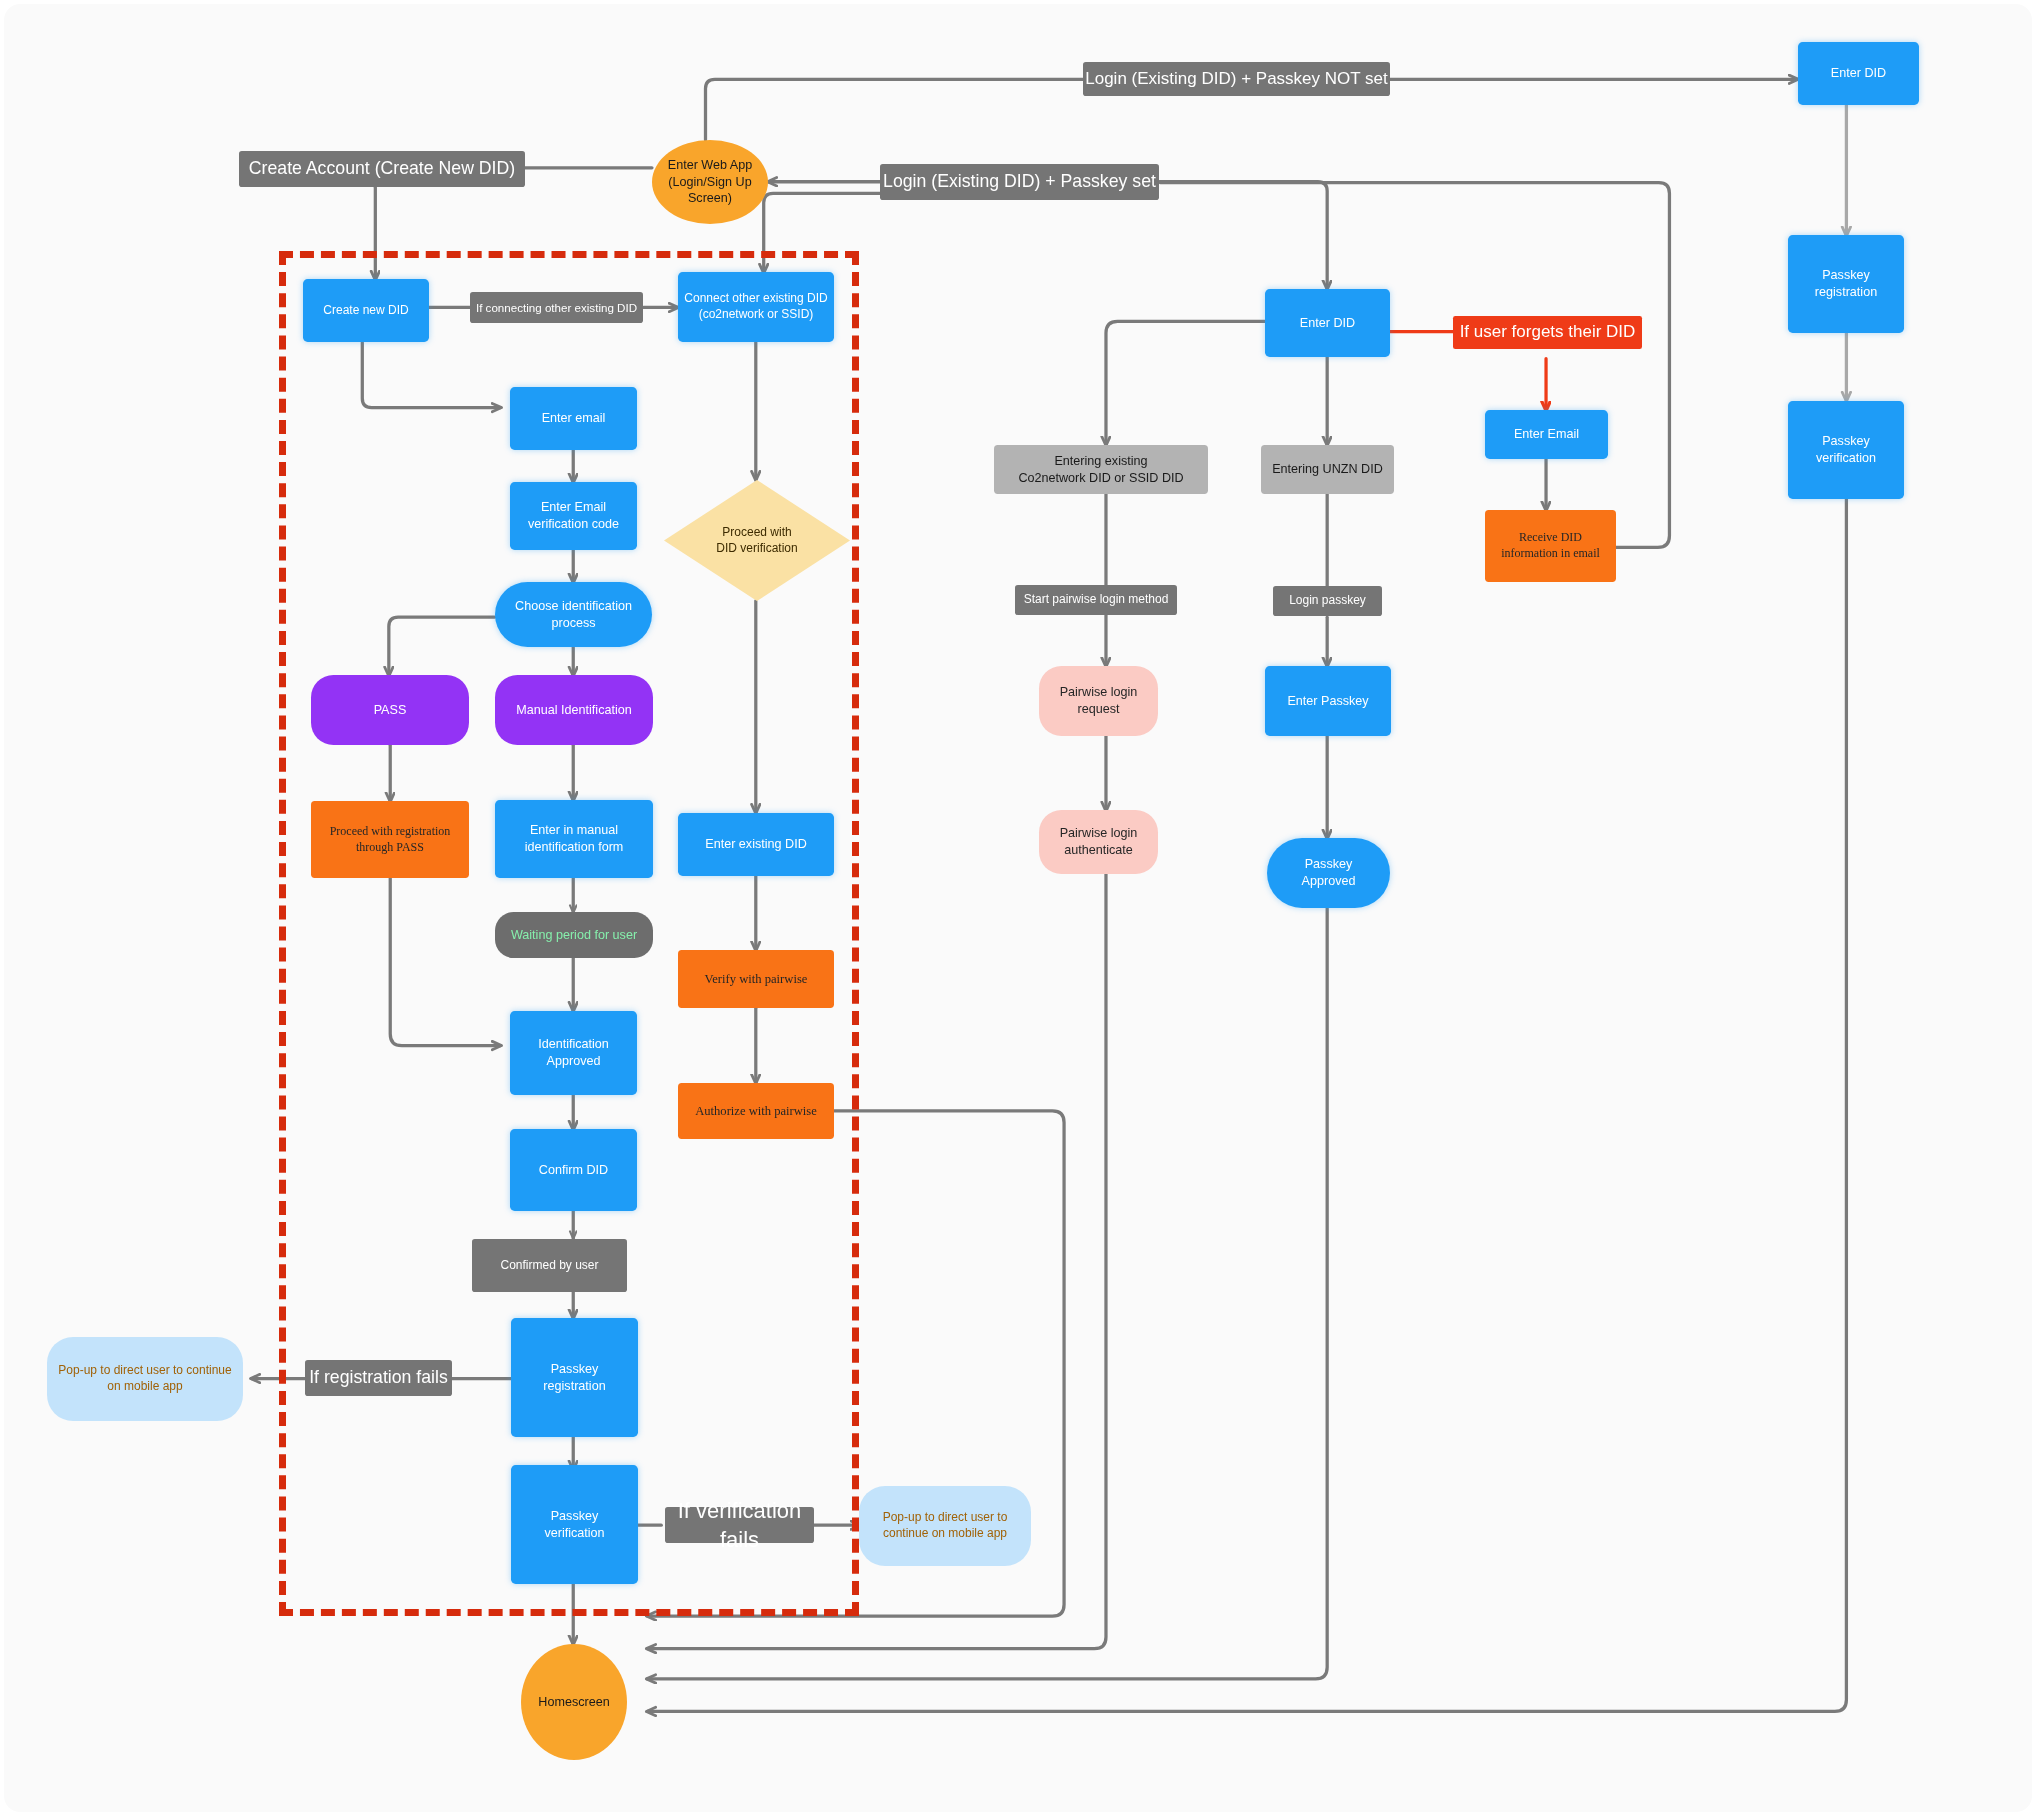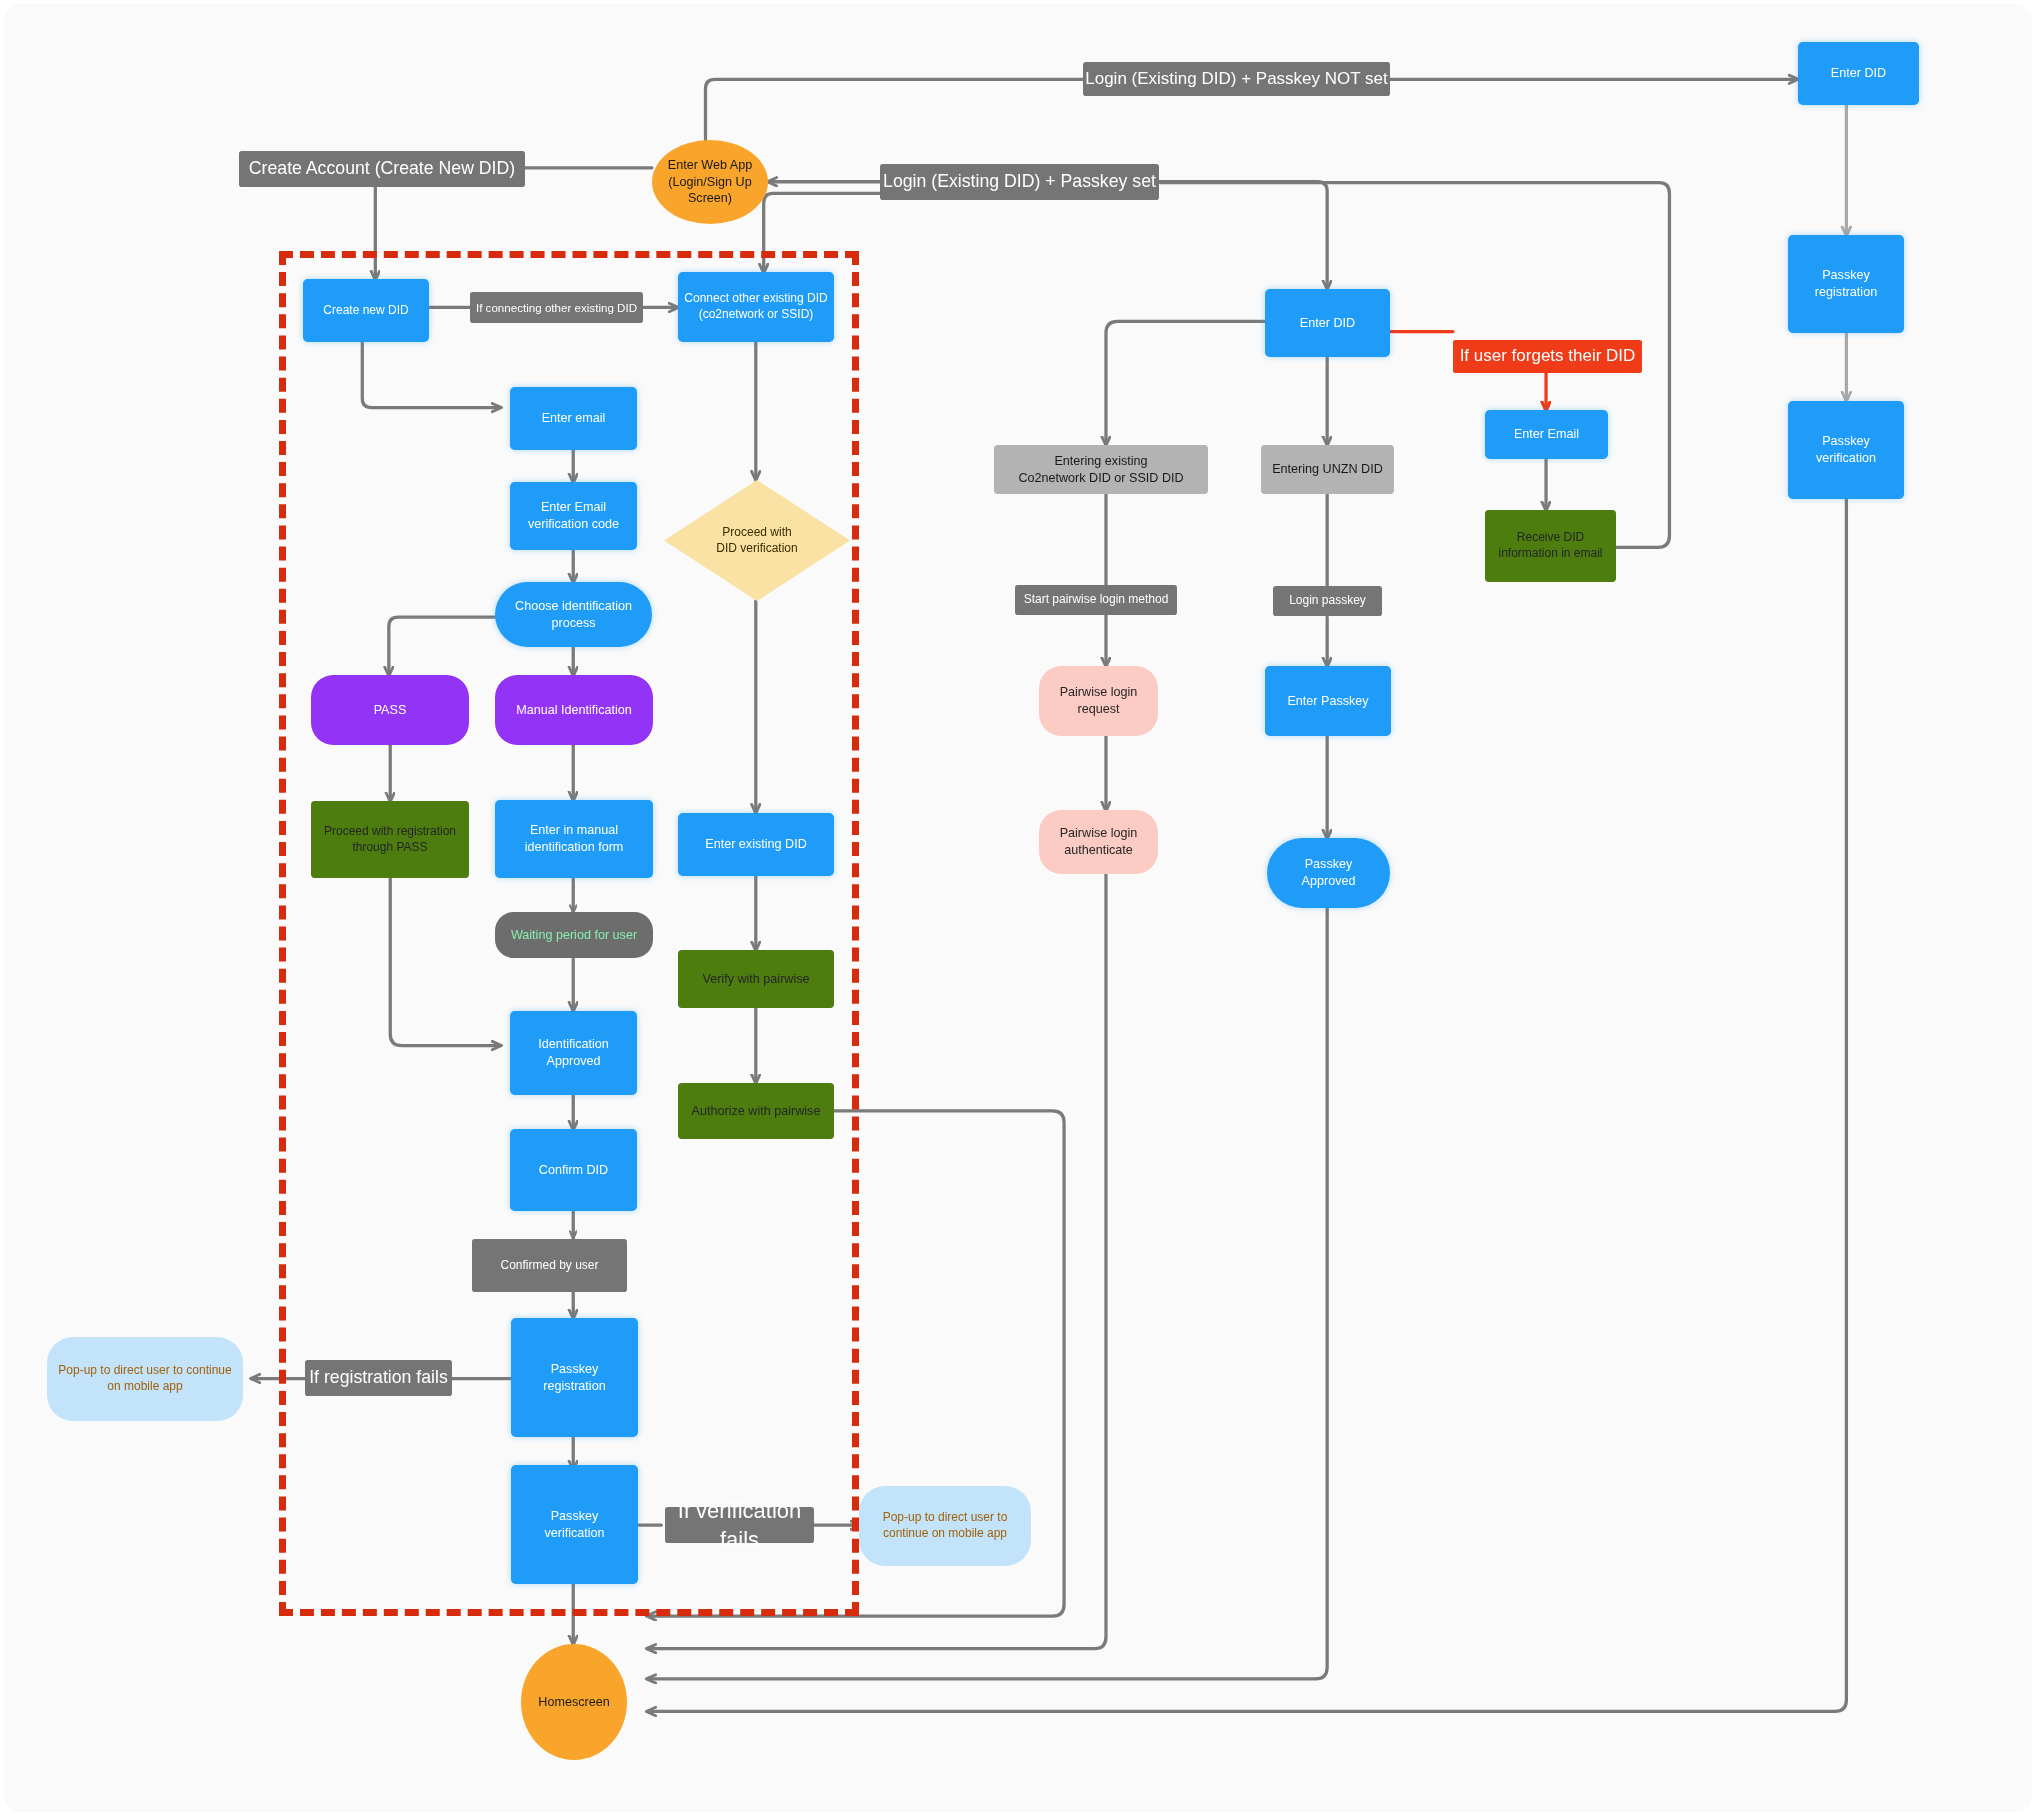"If user forgets their DID" .red-label { margin-top: 24px -> none }
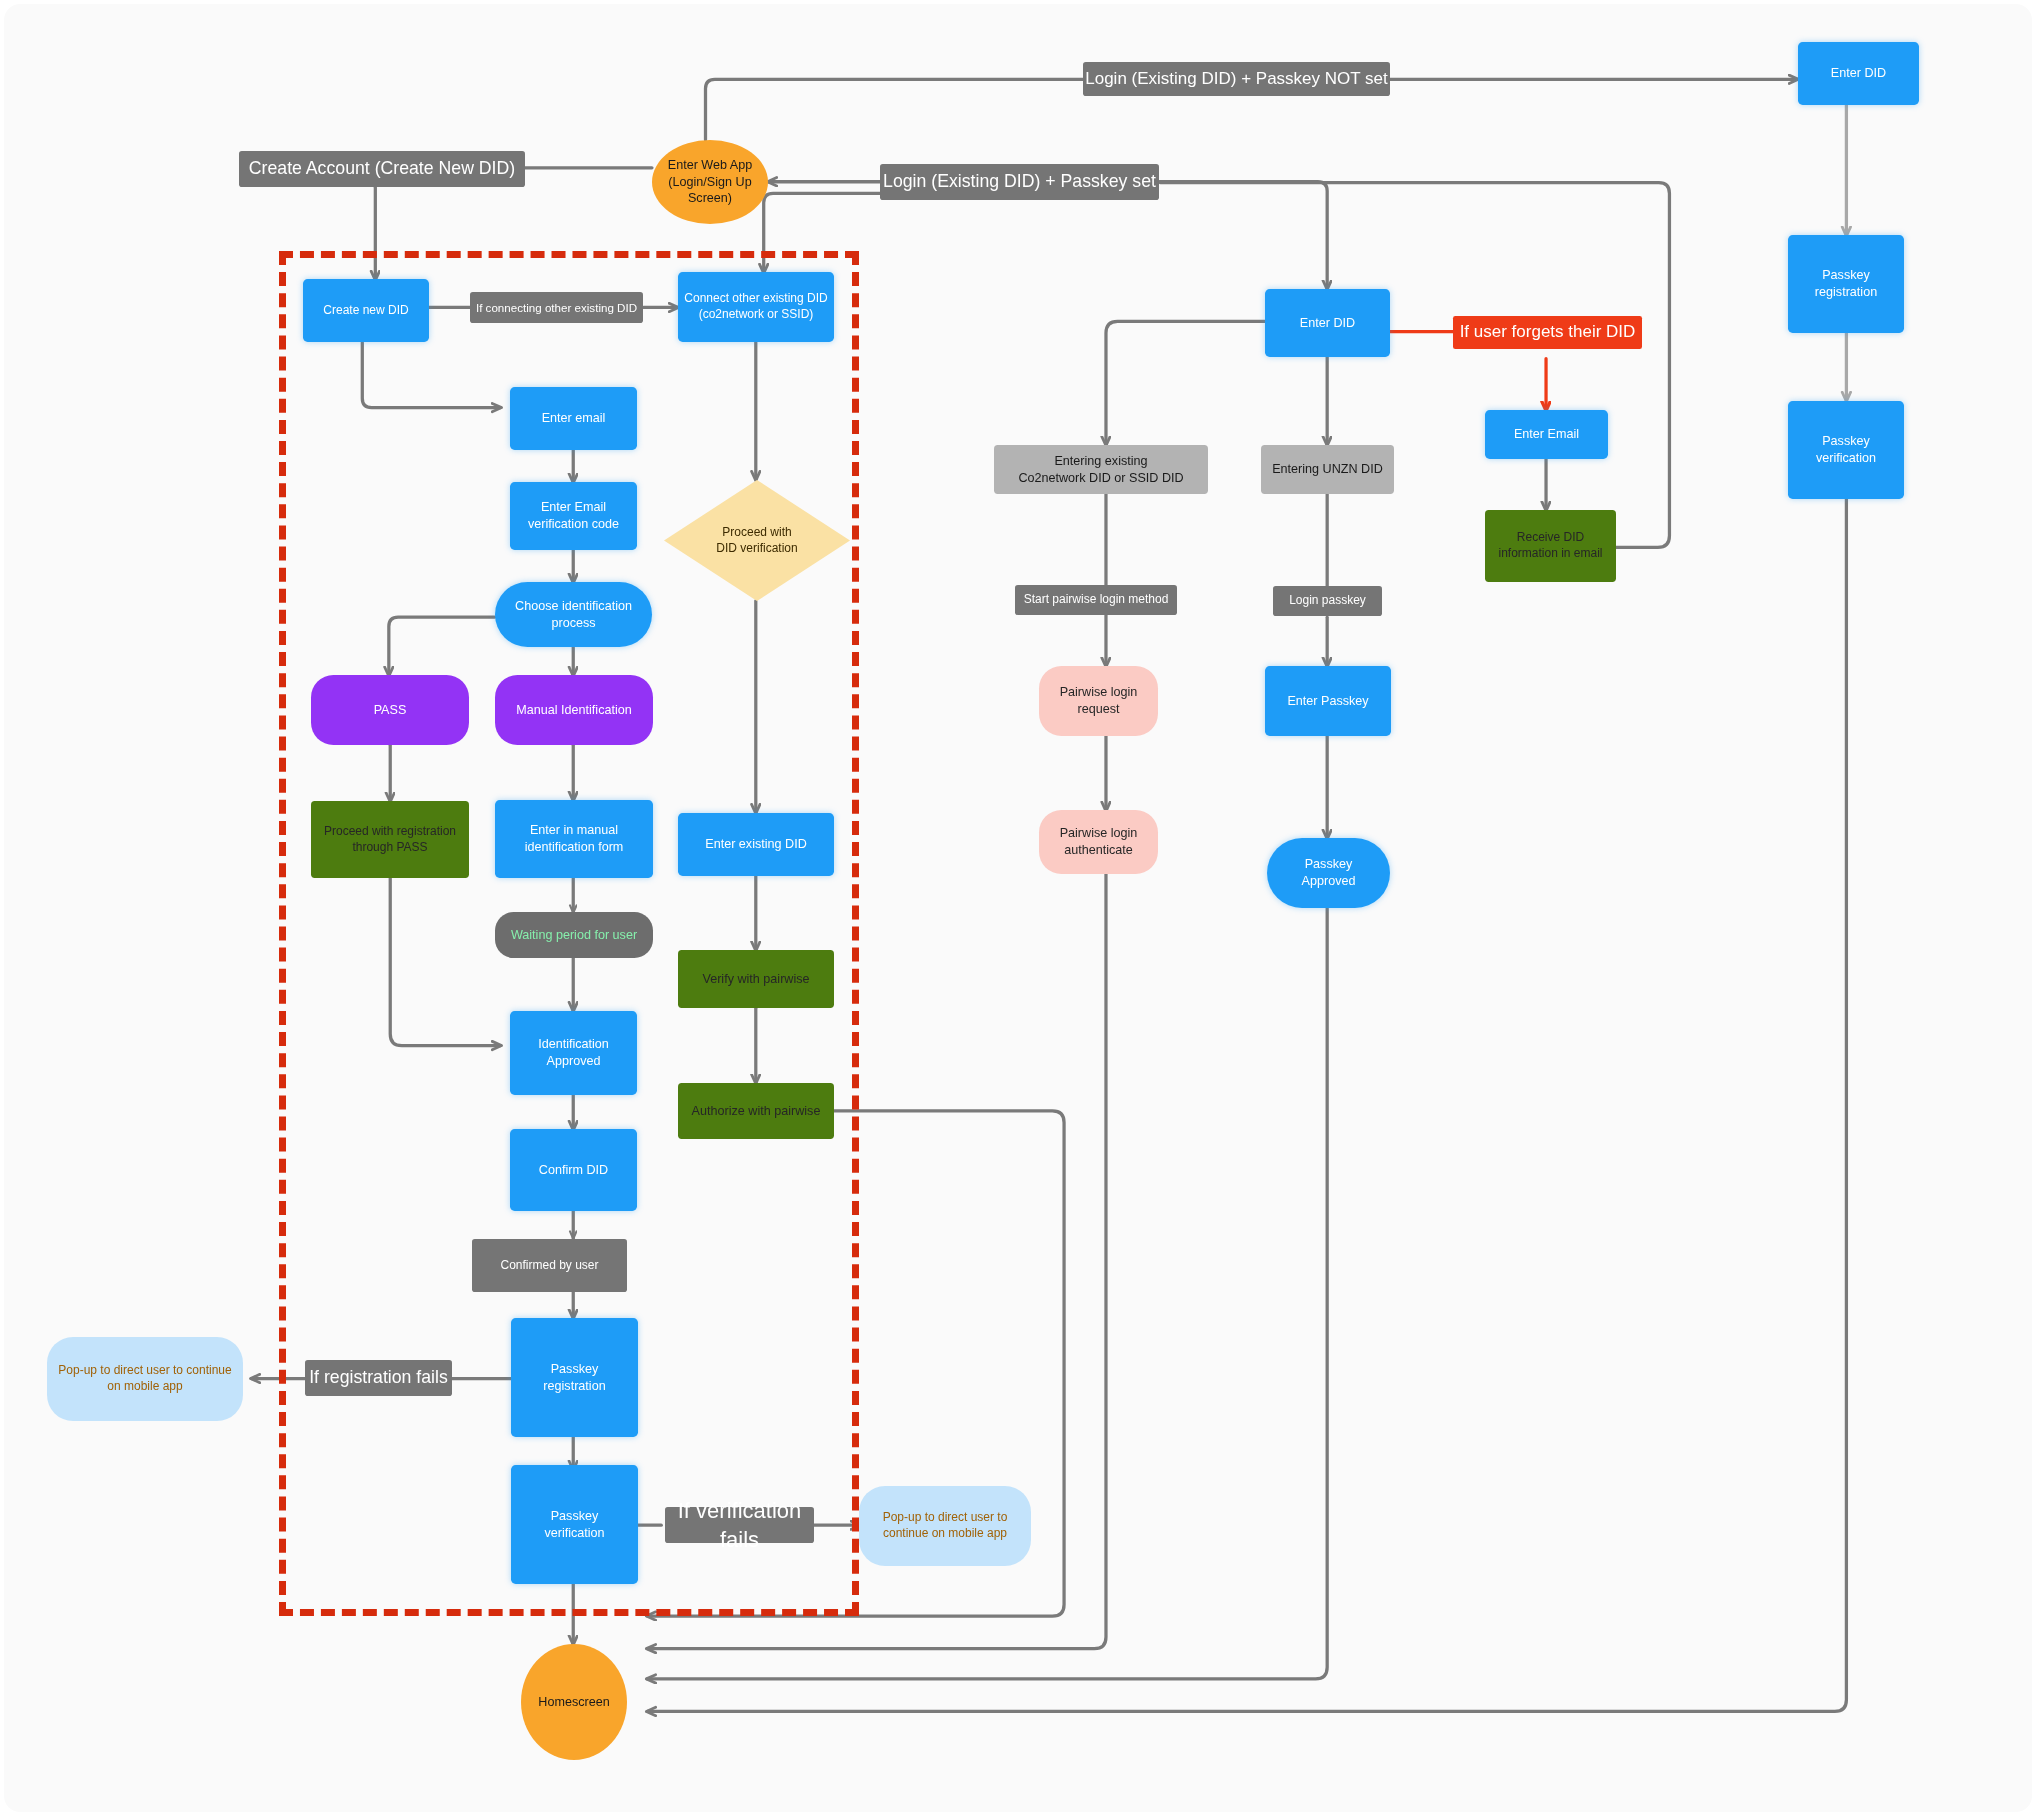"Receive DID" .pink { background: #4d7c0f -> #f97316; font-family: none -> Liberation Serif, serif }
